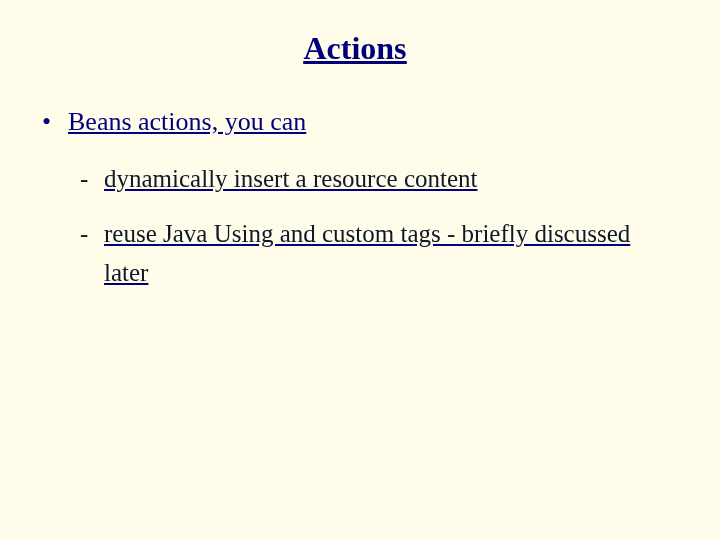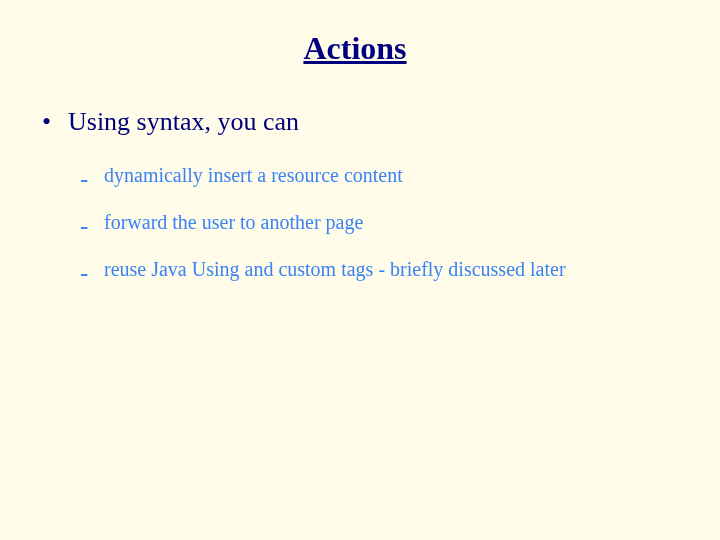"Actions" .slide { text-decoration: none -> underline }
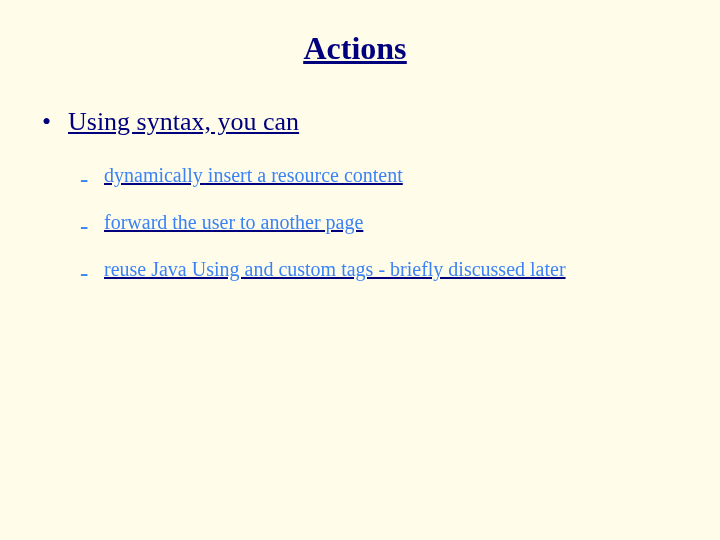"Using syntax, you can" span { text: Using syntax -> Beans actions }
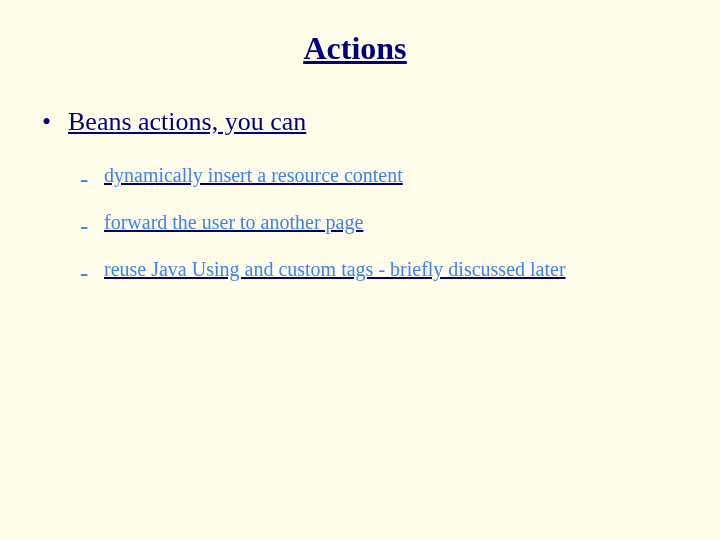"dynamically insert a resource content" ul.level2 > li { color: #3b82f6 -> #0f172a; font-size: 20px -> 25px }
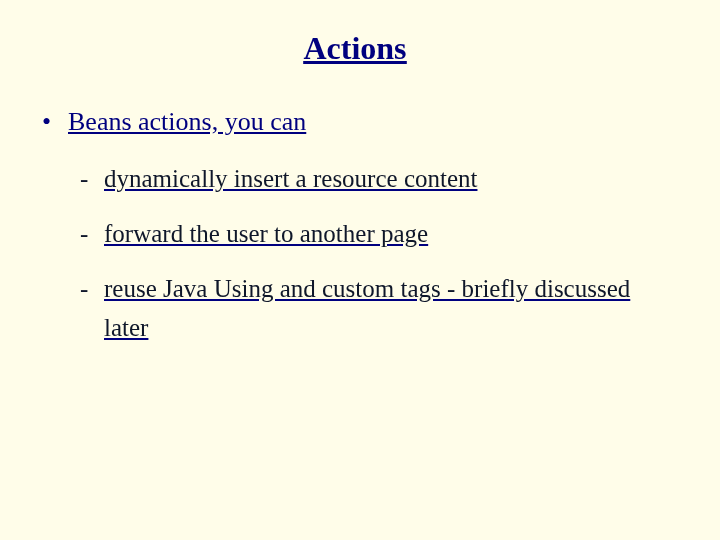"forward the user to another" li { html: <li>forward the user to another page</li> -> none }
